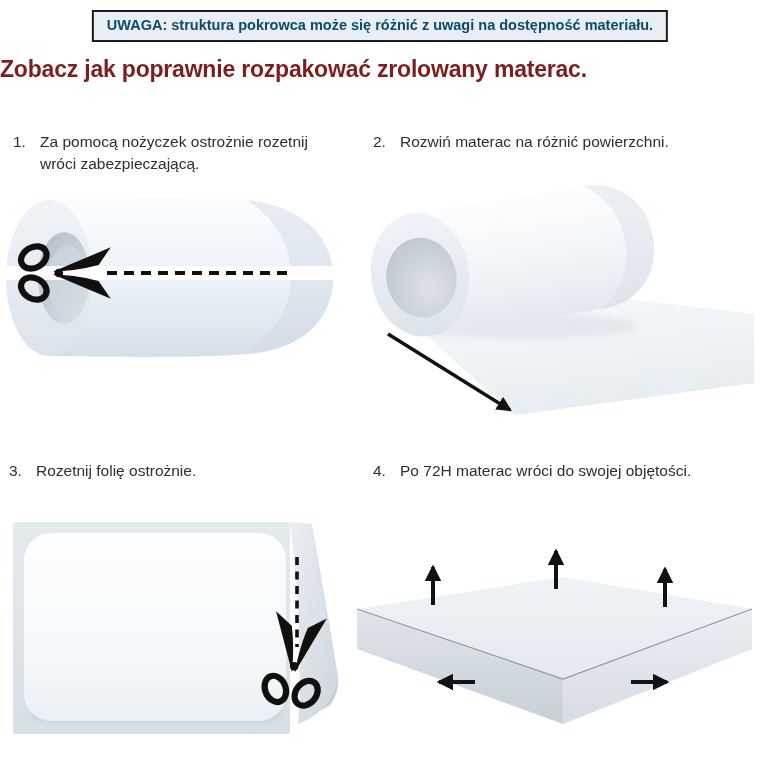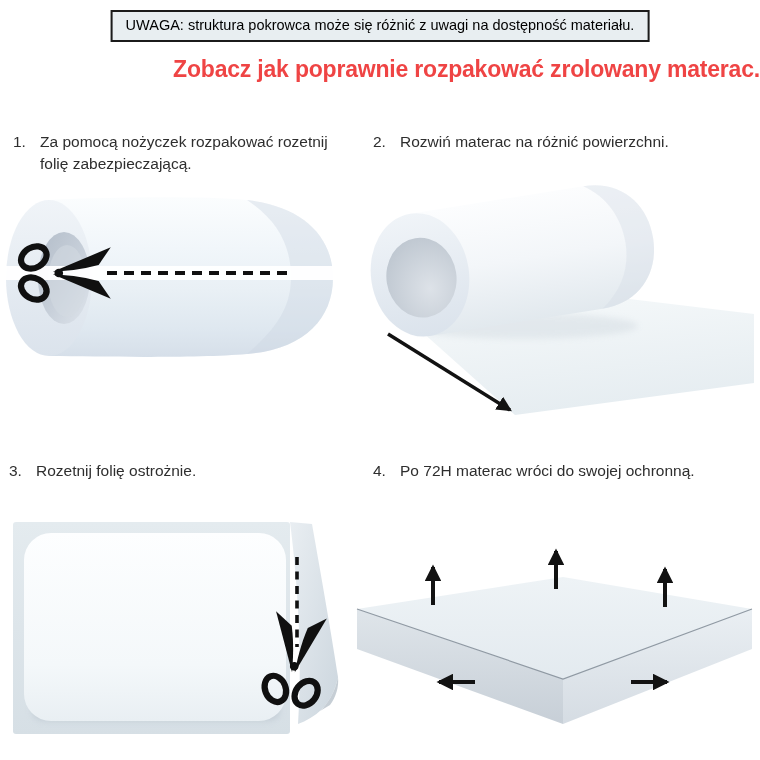"UWAGA: struktura pokrowca może się" .notice { color: #000000 -> #0c4a6e; font-weight: normal -> bold }
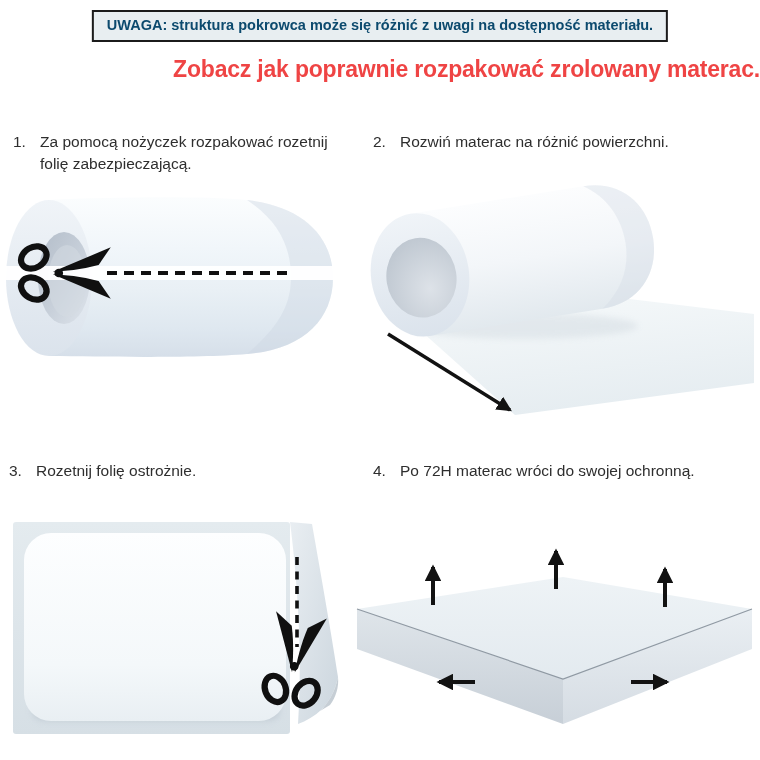"Zobacz jak poprawnie rozpakować" .title { color: #ef4444 -> #7f1d1d; text-align: right -> left }
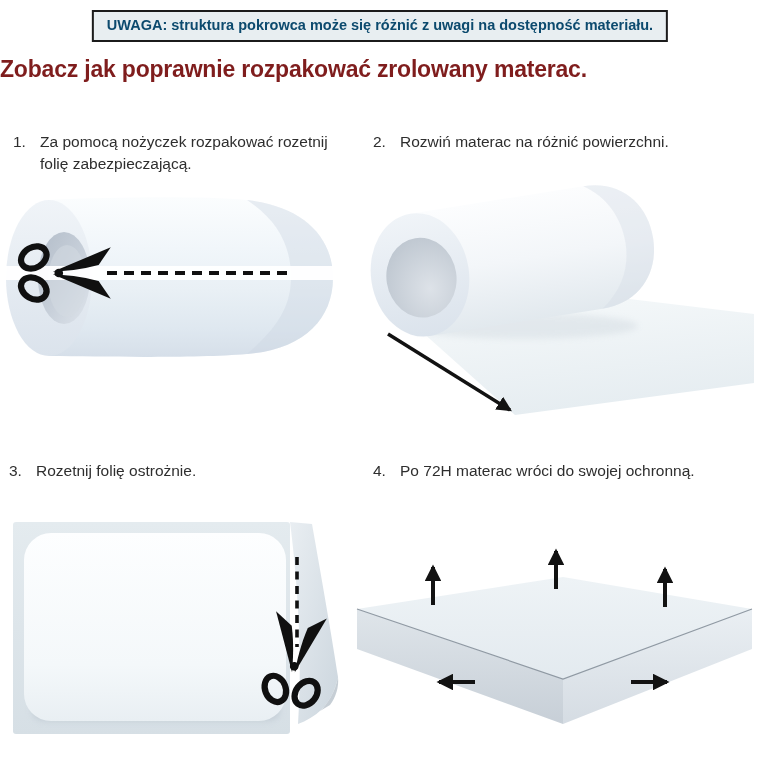"Za pomocą nożyczek rozpakować rozetnij" span.step-text { text: rozpakować rozetnij folię -> ostrożnie rozetnij wróci }
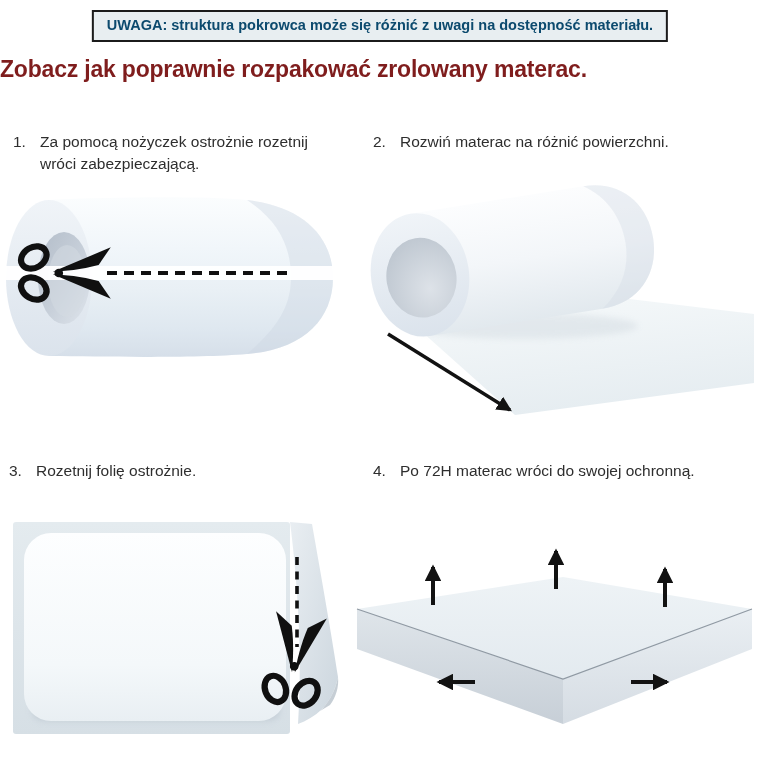"Po 72H materac wróci do" span.step-text { text: ochronną -> objętości }
